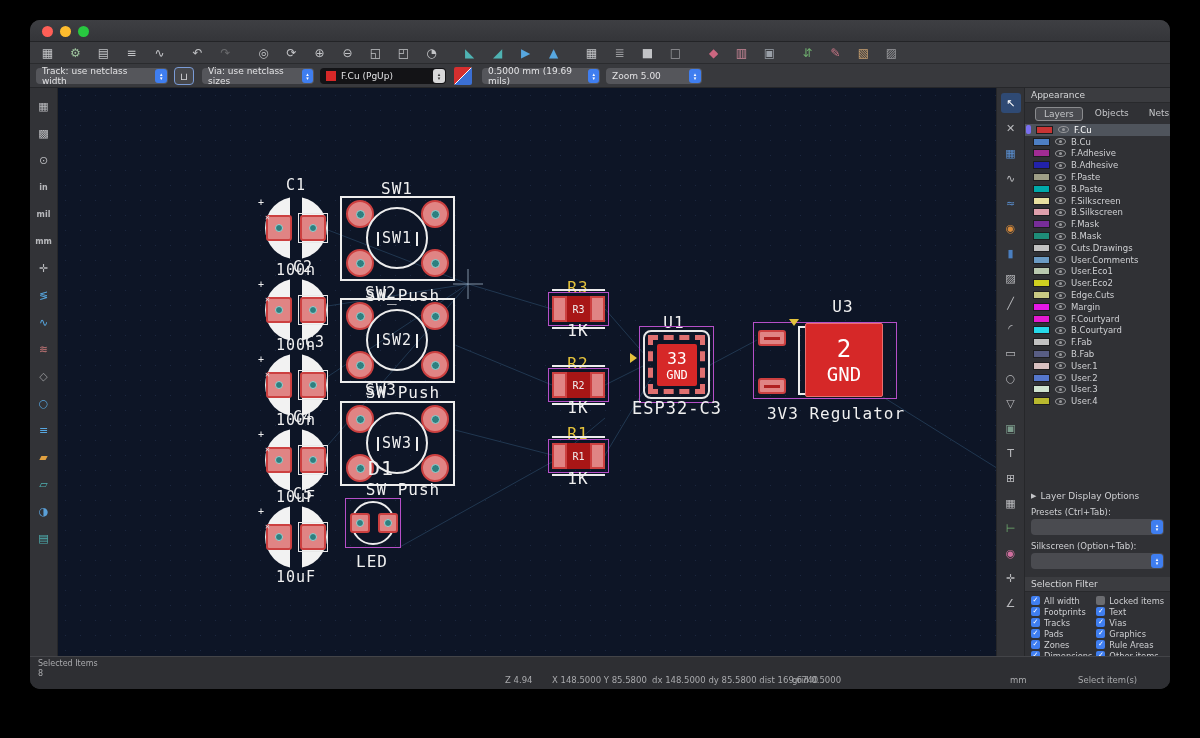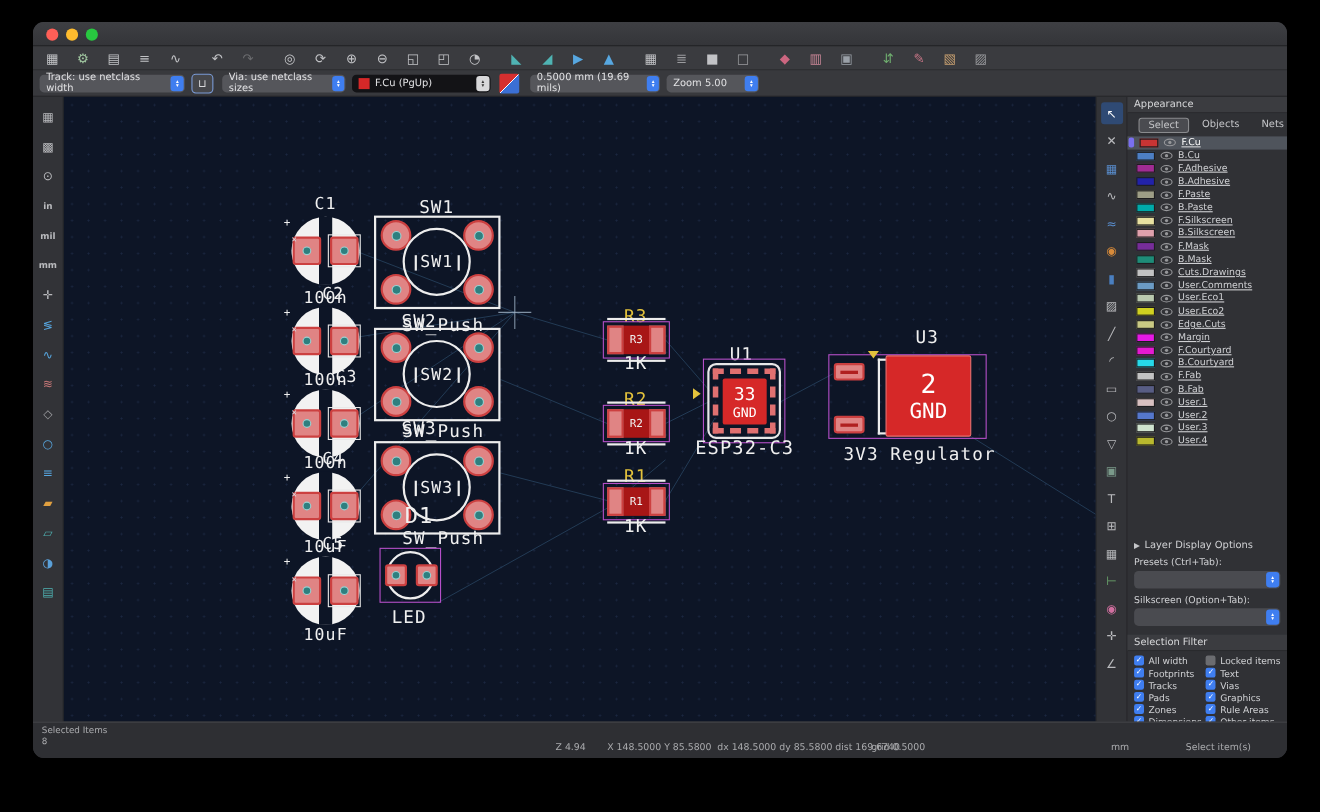"Zoom 5.00" div.combo { width: 84px -> 96px }
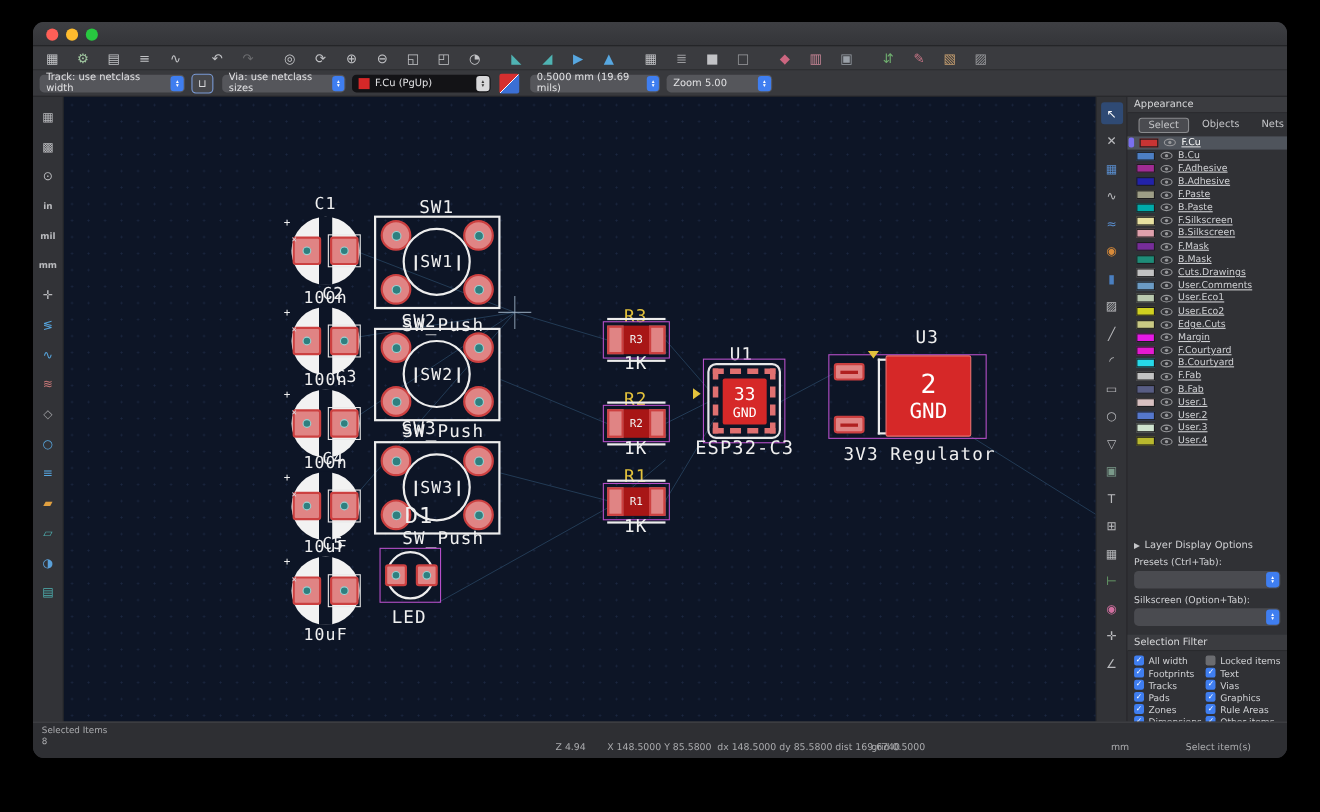"Select" div.app-tab { text: Select -> Layers }
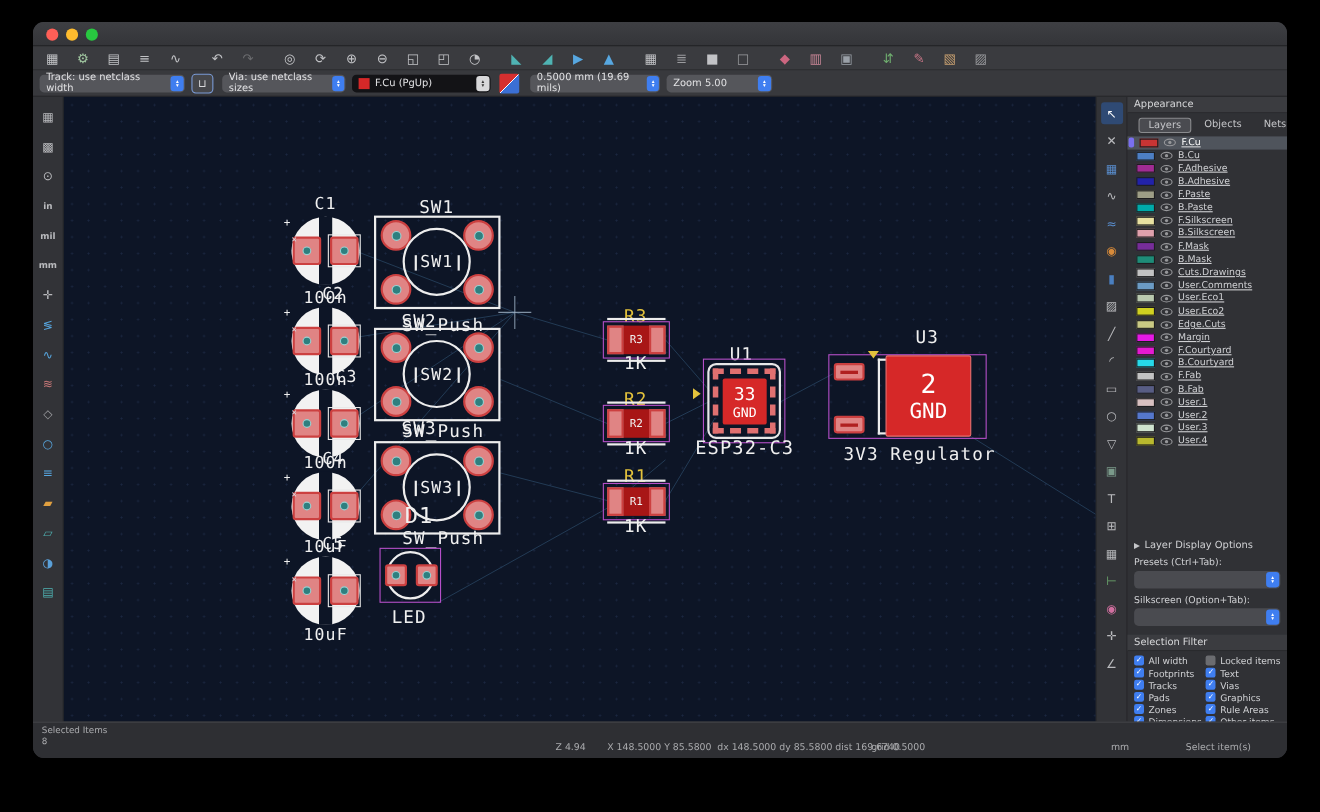"F.Cu" #layer-list { text-decoration: underline -> none }
